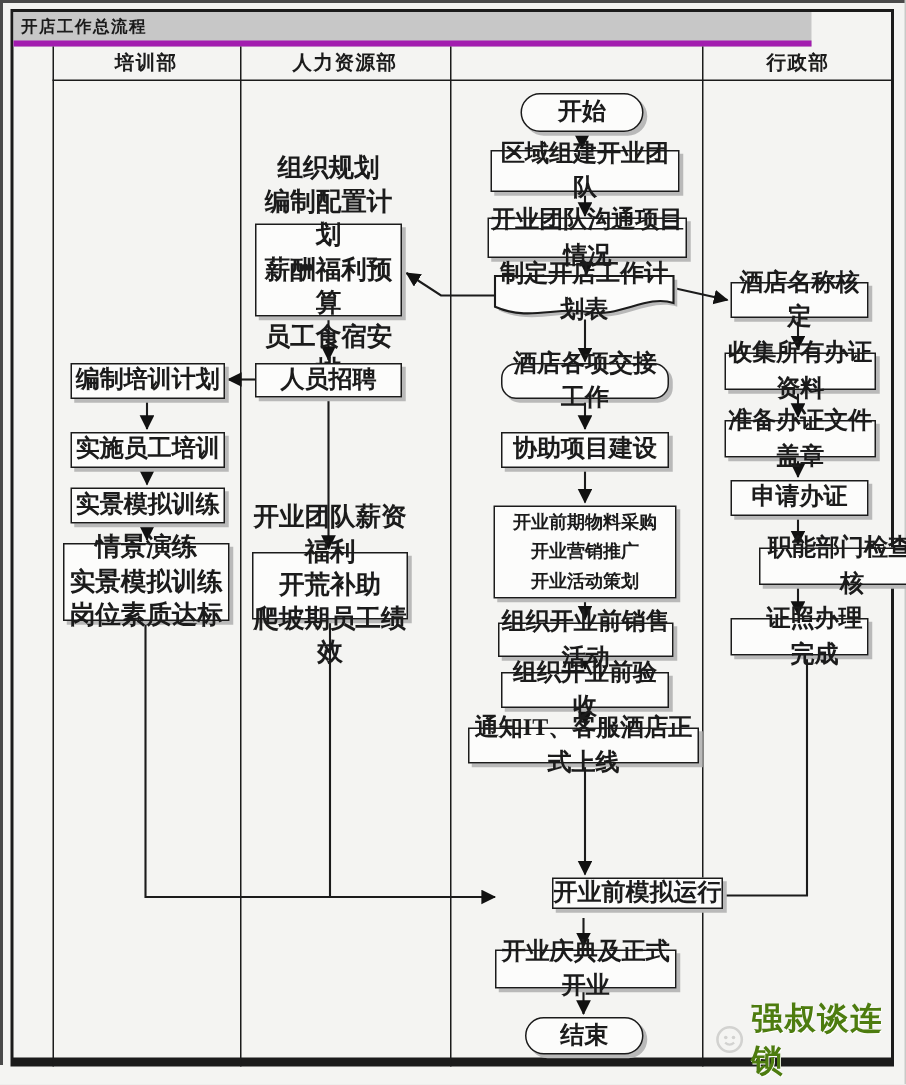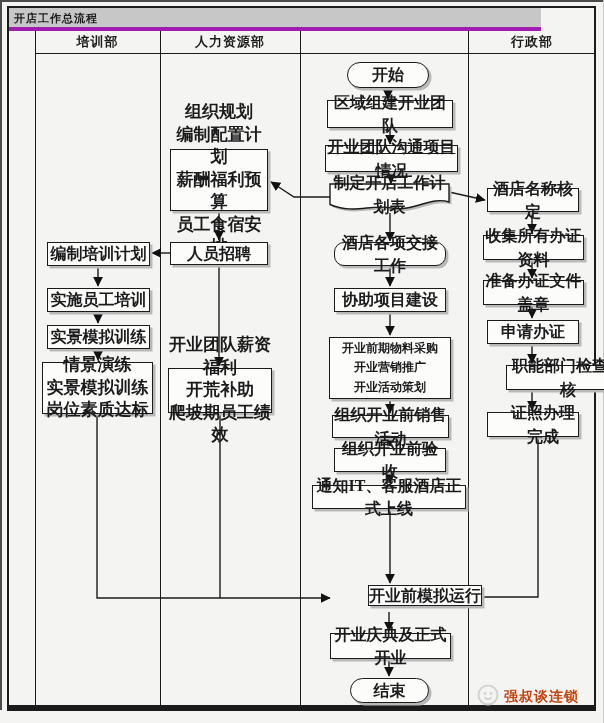"强叔谈连锁" .watermark { align-items: flex-end -> center; color: #c2410c -> #4d7c0f; font-size: 14px -> 21px }
